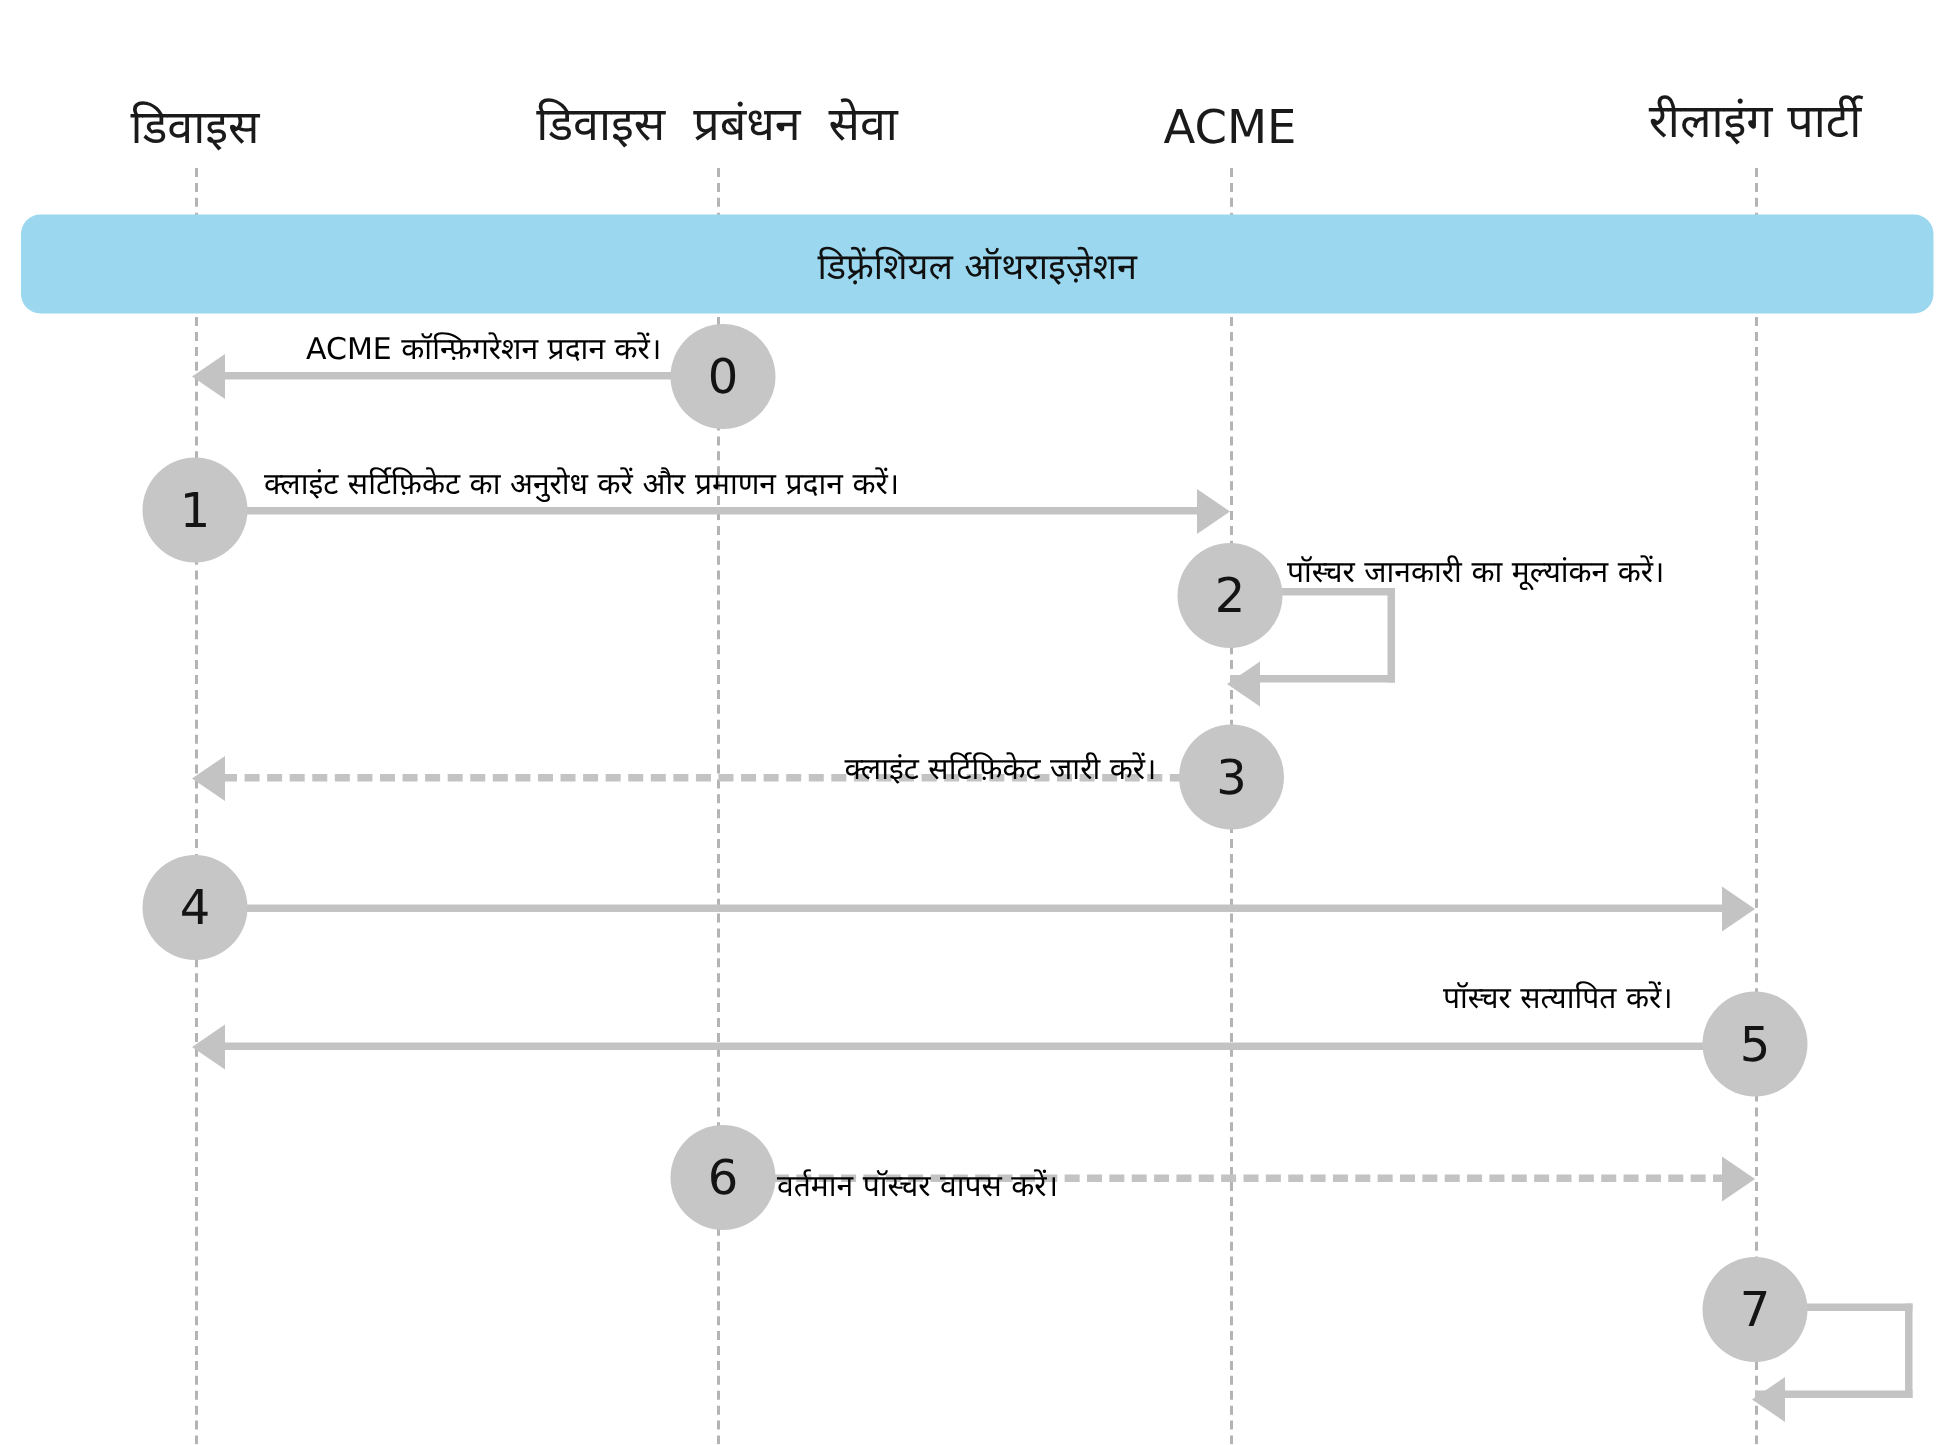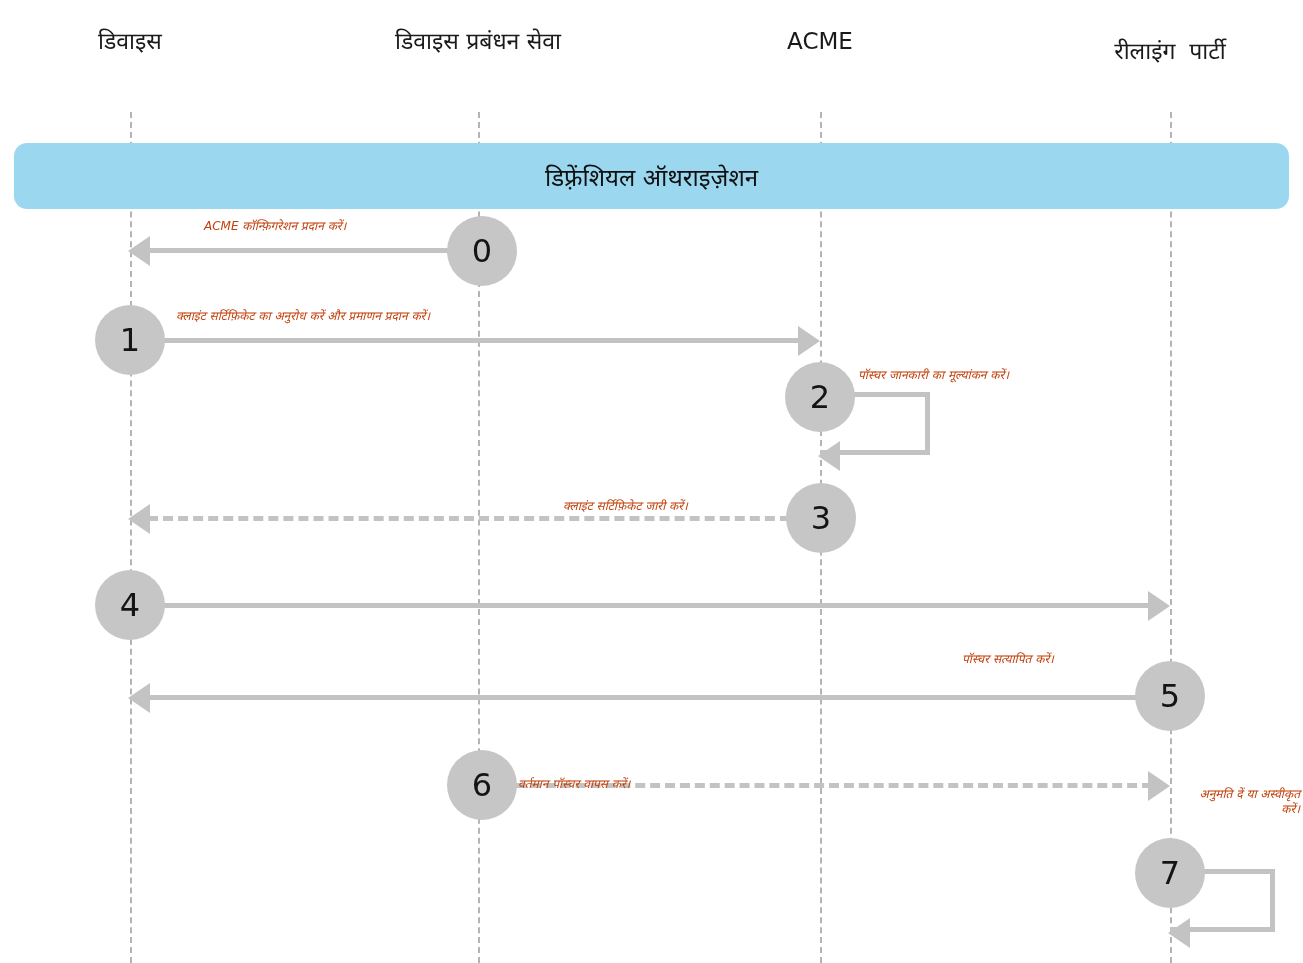"डिवाइस" .lifeline-label { font-size: 23px -> 31px; margin-top: none -> 39px }
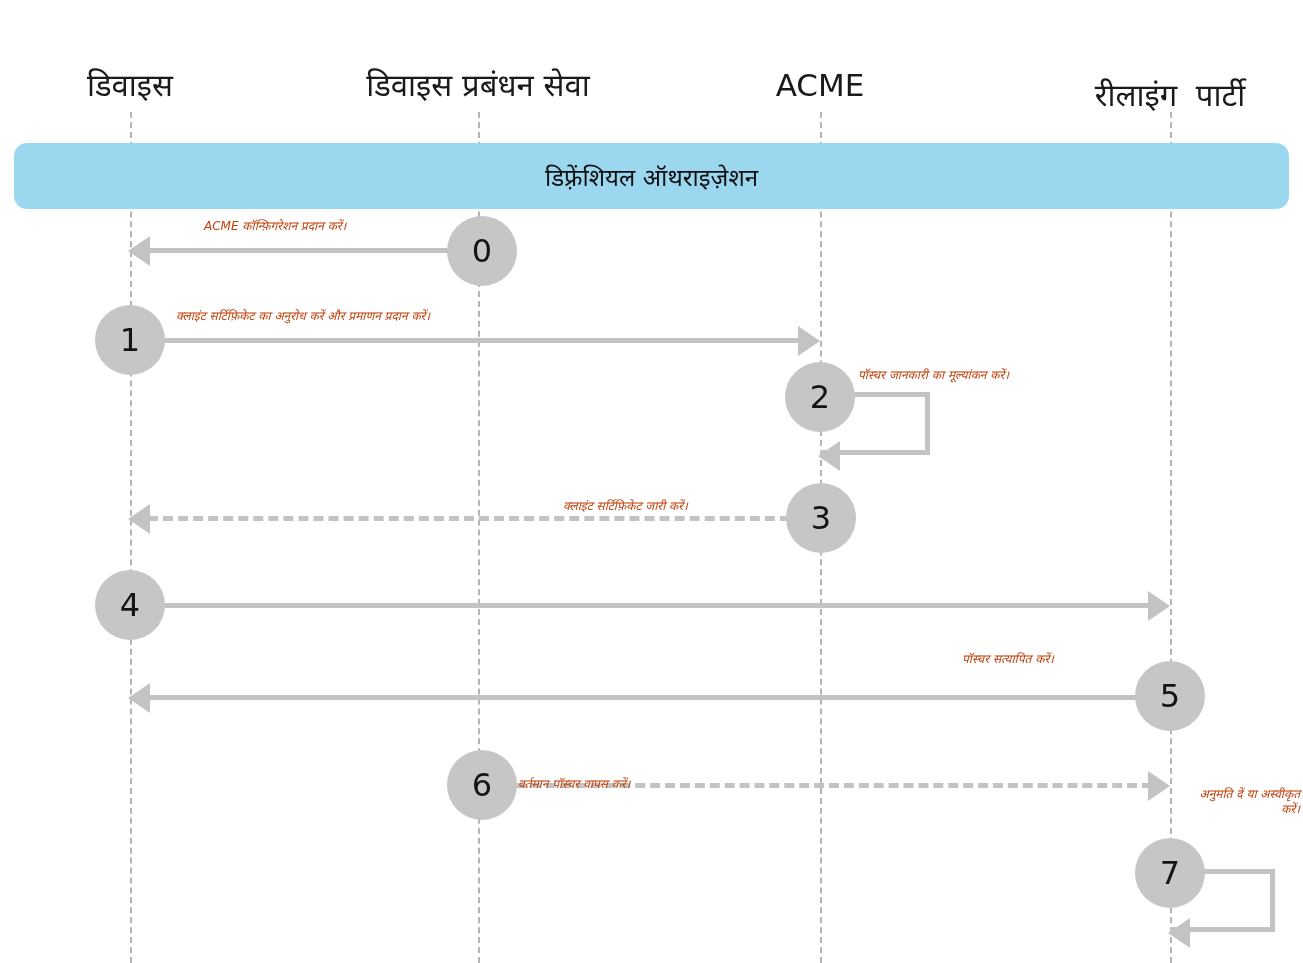"डिवाइस प्रबंधन सेवा" div.lifeline-label { font-family: none -> Liberation Mono, monospace }
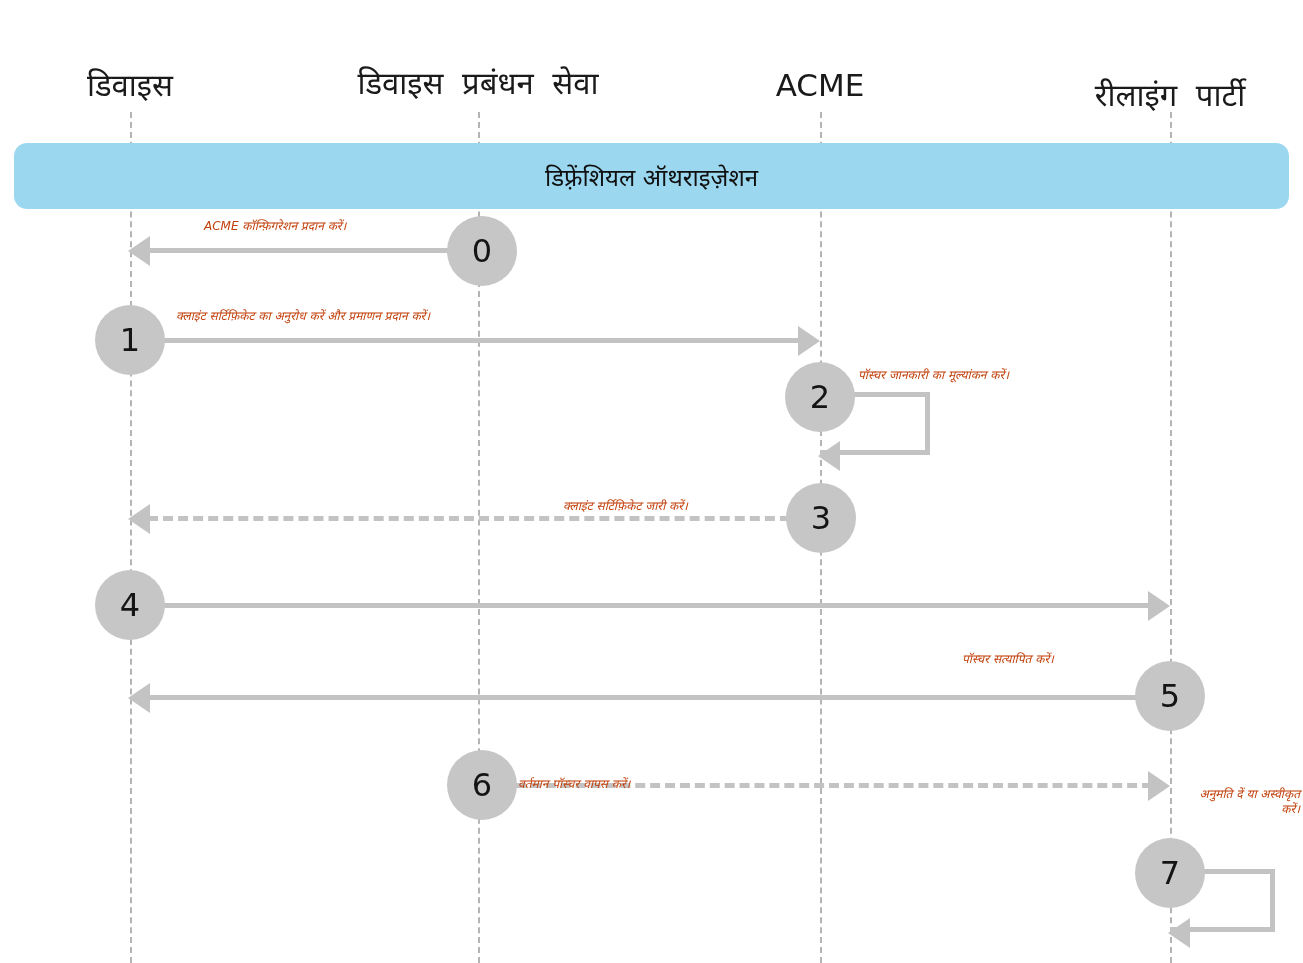"रीलाइंग पार्टी" div.lifeline-label { font-family: Liberation Mono, monospace -> none; top: 40px -> 24px }
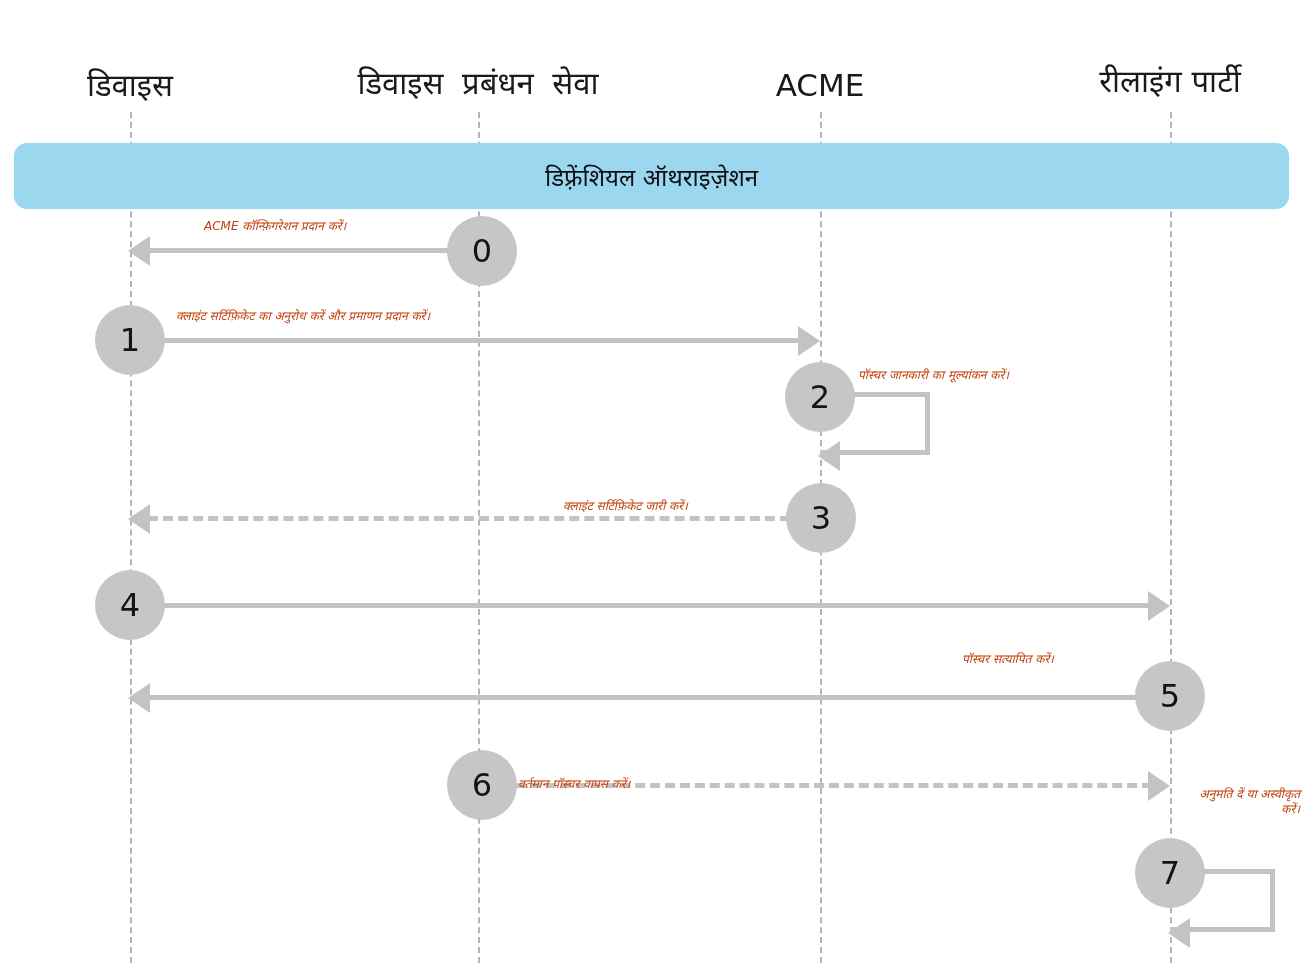"ACME कॉन्फ़िगरेशन प्रदान करें।" .msg-label { color: #c2410c -> #000000; font-size: 12px -> 20px; font-style: italic -> none }
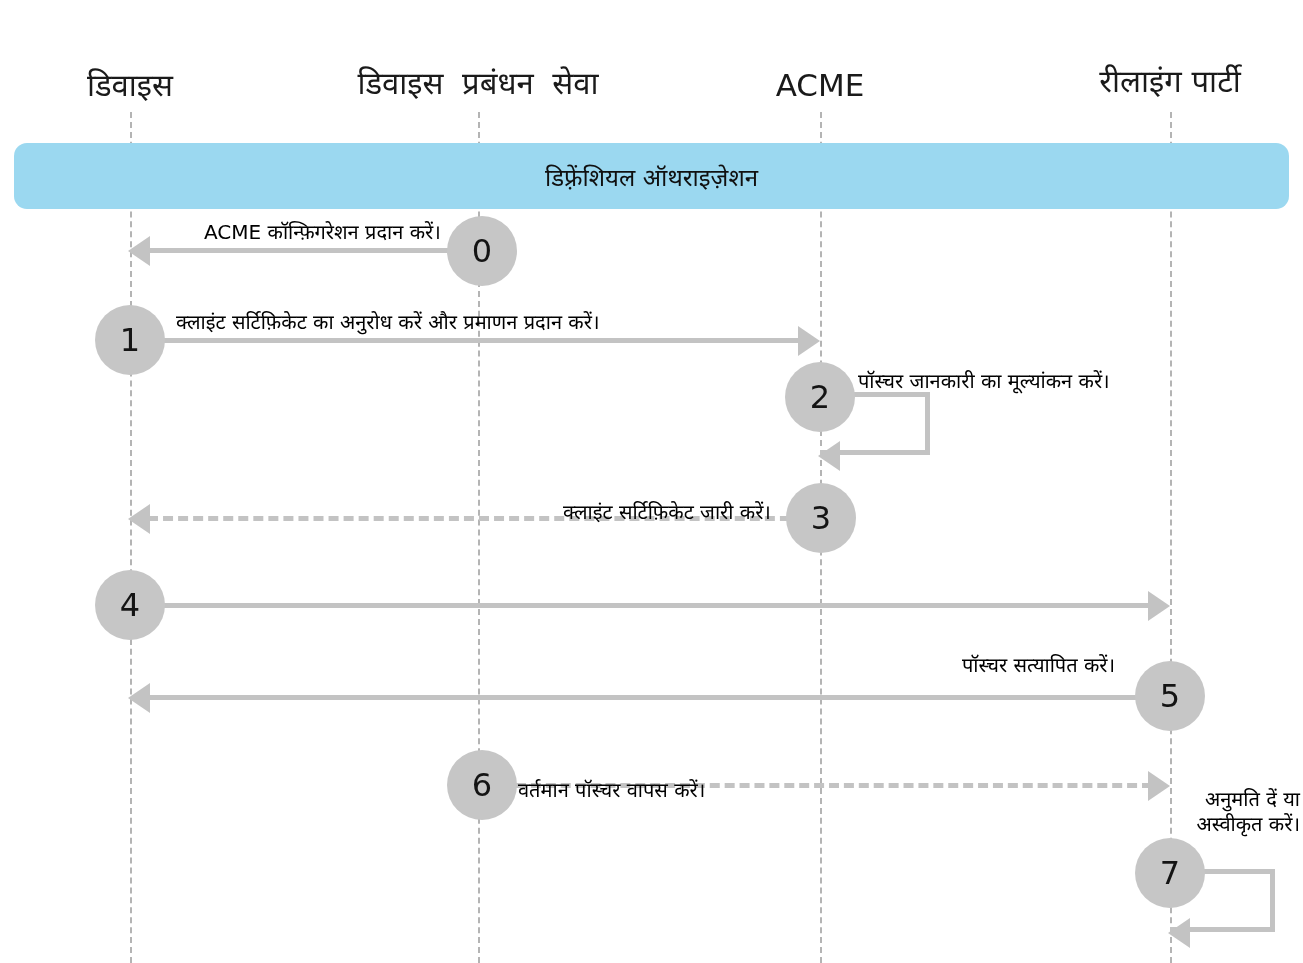"अनुमति दें या अस्वीकृत करें।" div.msg-label { html: <div>अनुमति दें या अस्वीकृत करें।</div> -> none }
